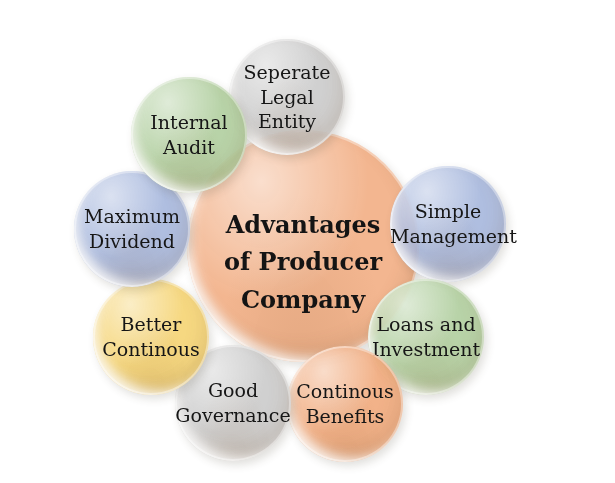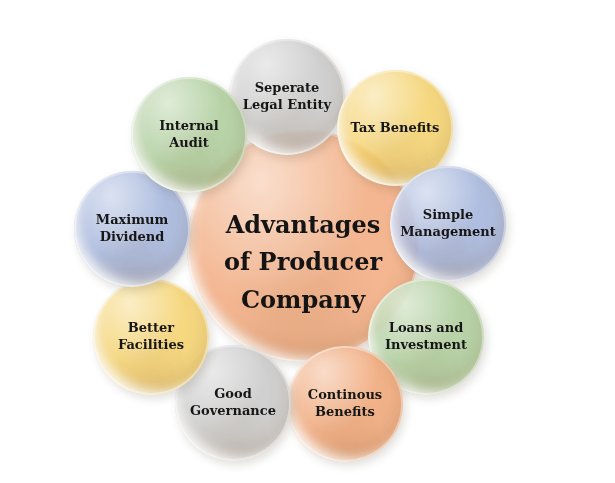"Seperate" .label { font-size: 13px -> 19px; font-weight: 700 -> 400 }
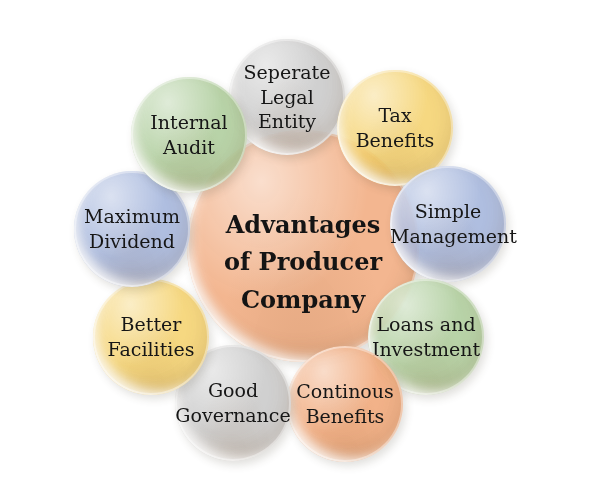"Tax Benefits" div.circle { html: <div> <div>Tax Benefits</div> </div> -> none }
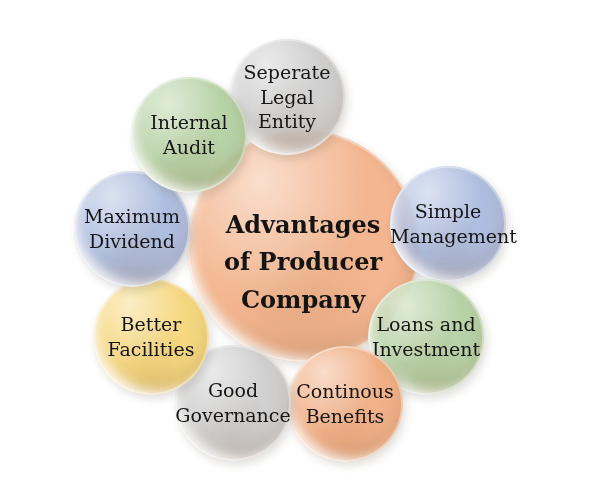"Better" div.label { text: Facilities -> Continous }
